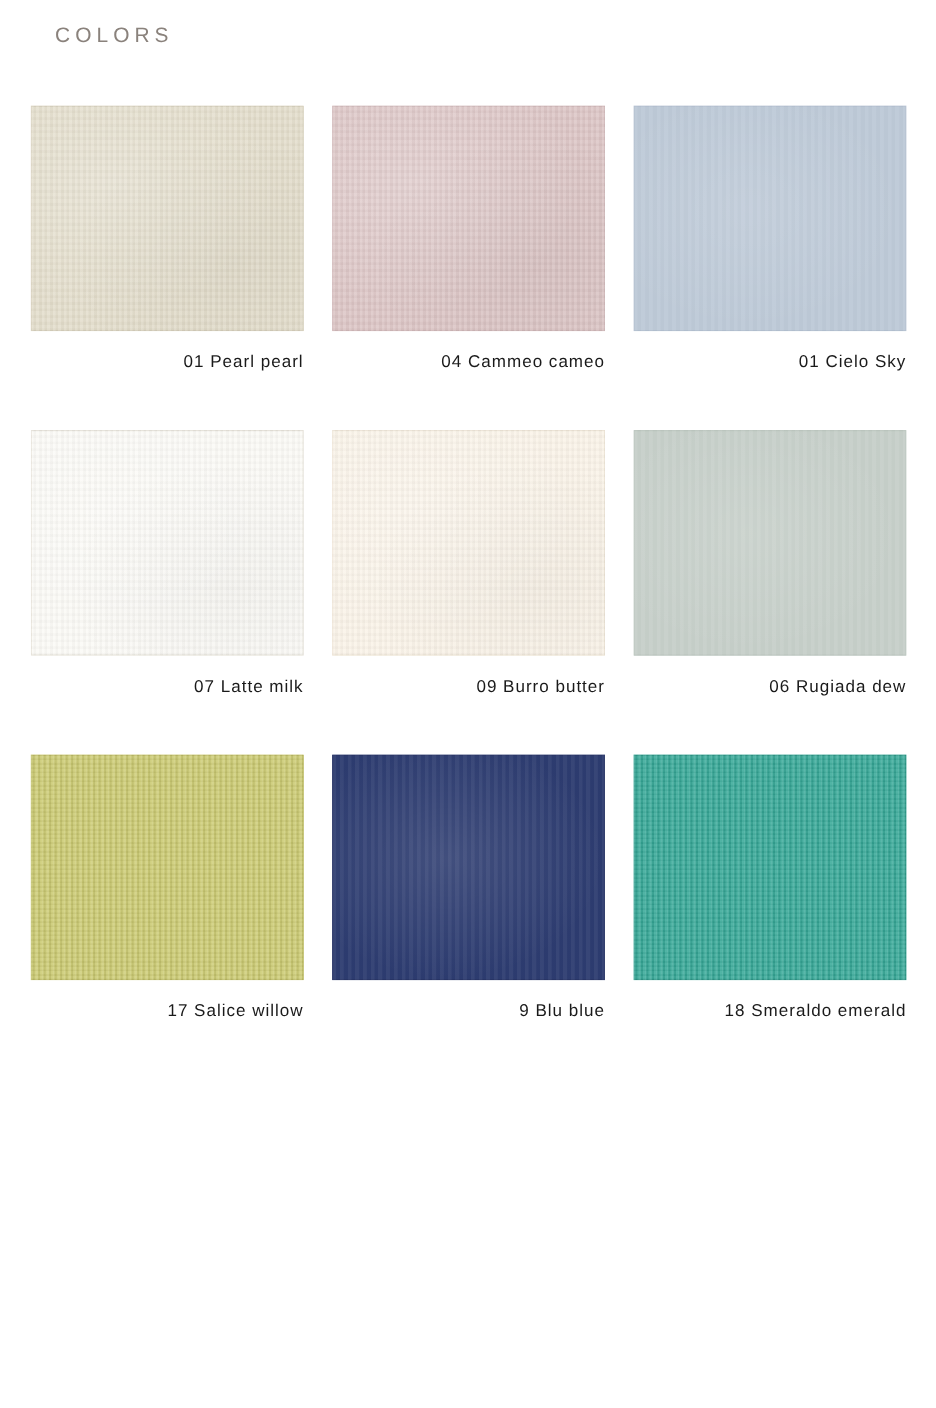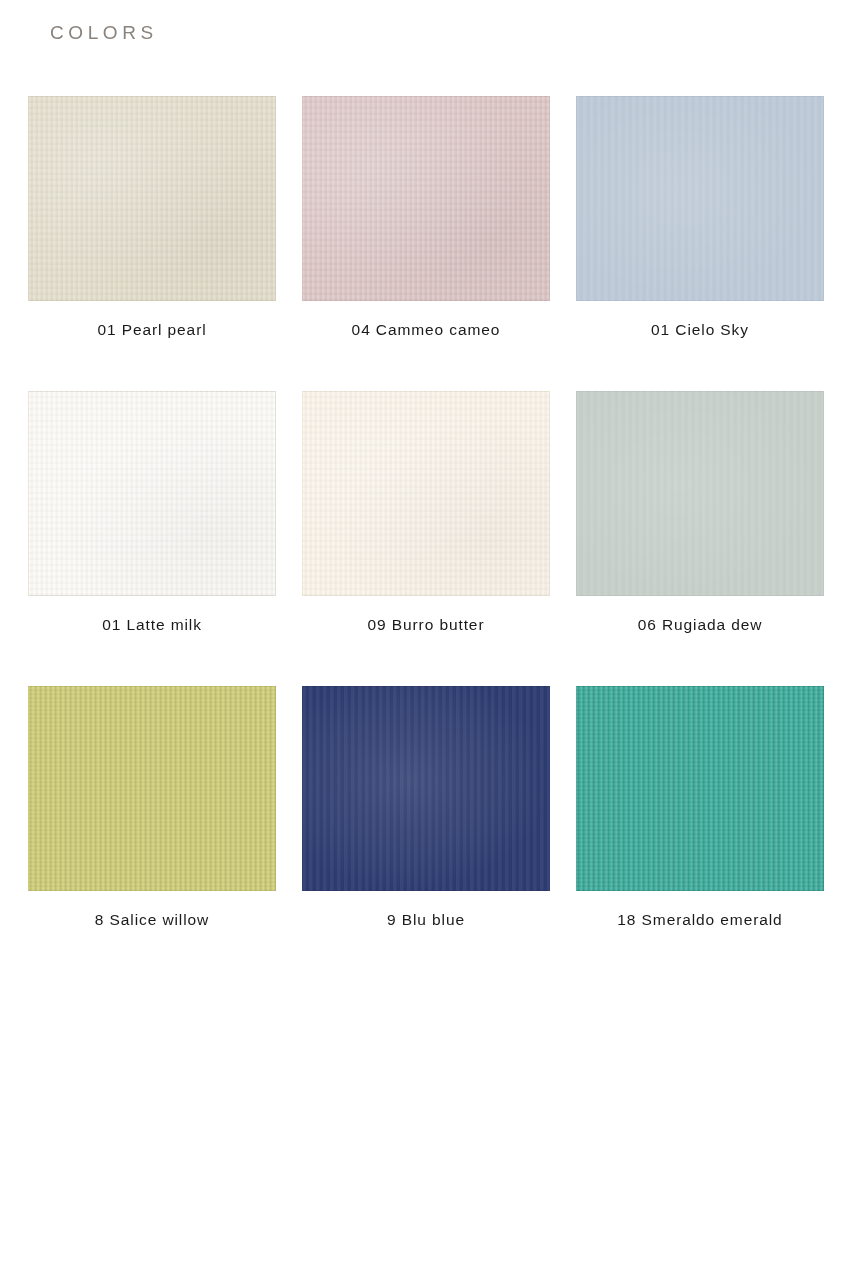"01 Pearl pearl" .swatch-label { text-align: center -> right }
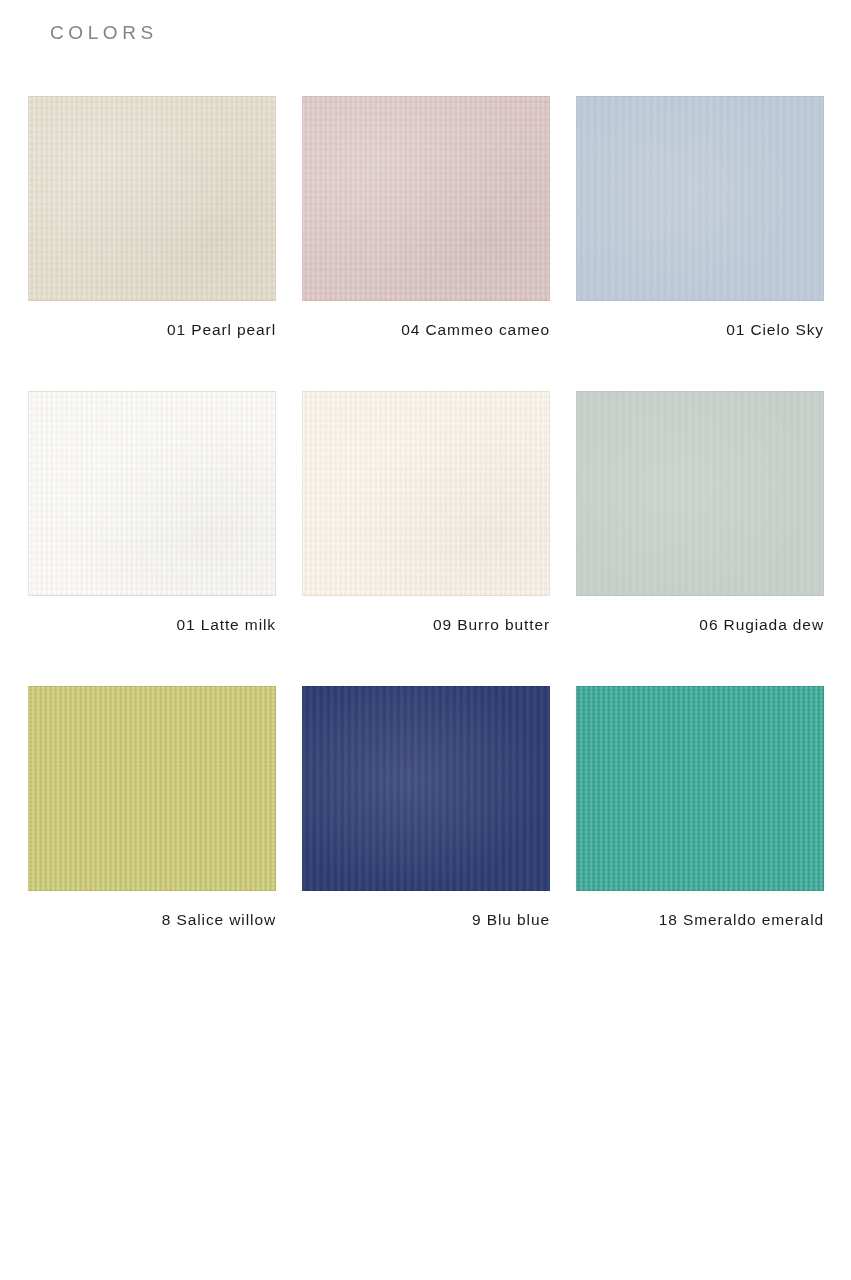"01 Latte milk" span.swatch-label { text: 01 -> 07 }
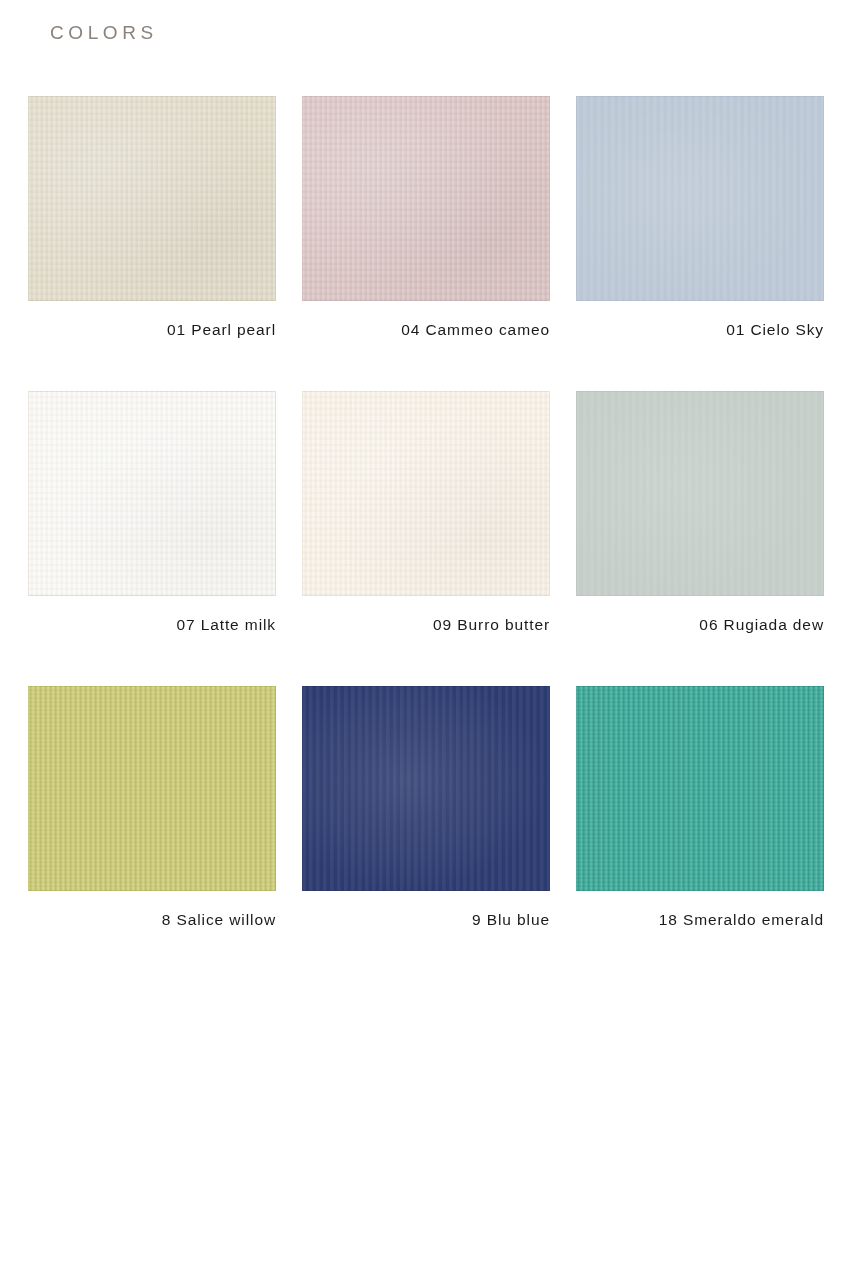"8 Salice willow" span.swatch-label { text: 8 -> 17 }
